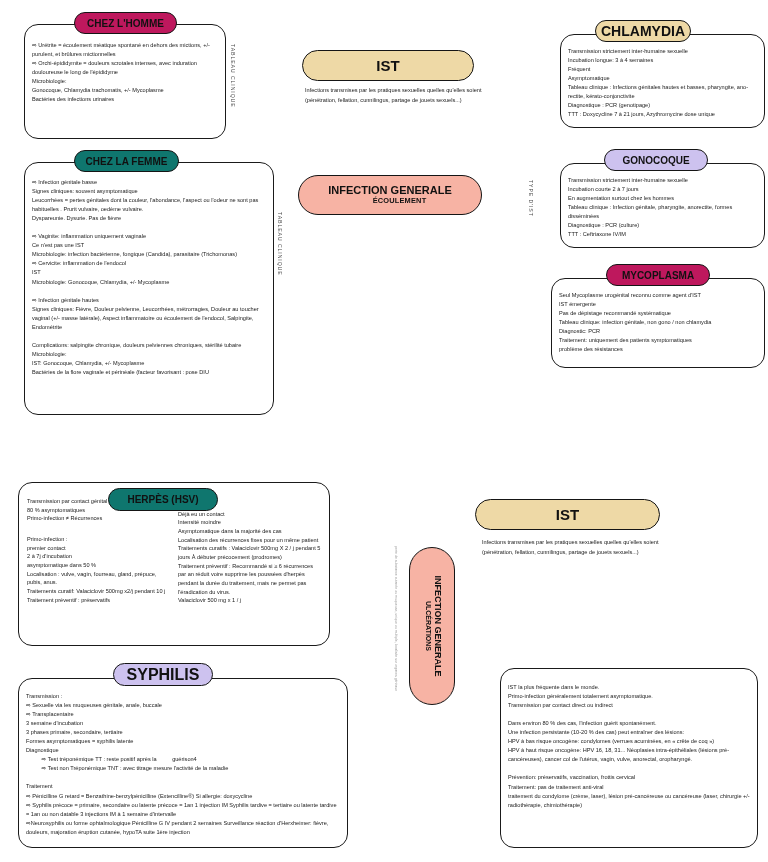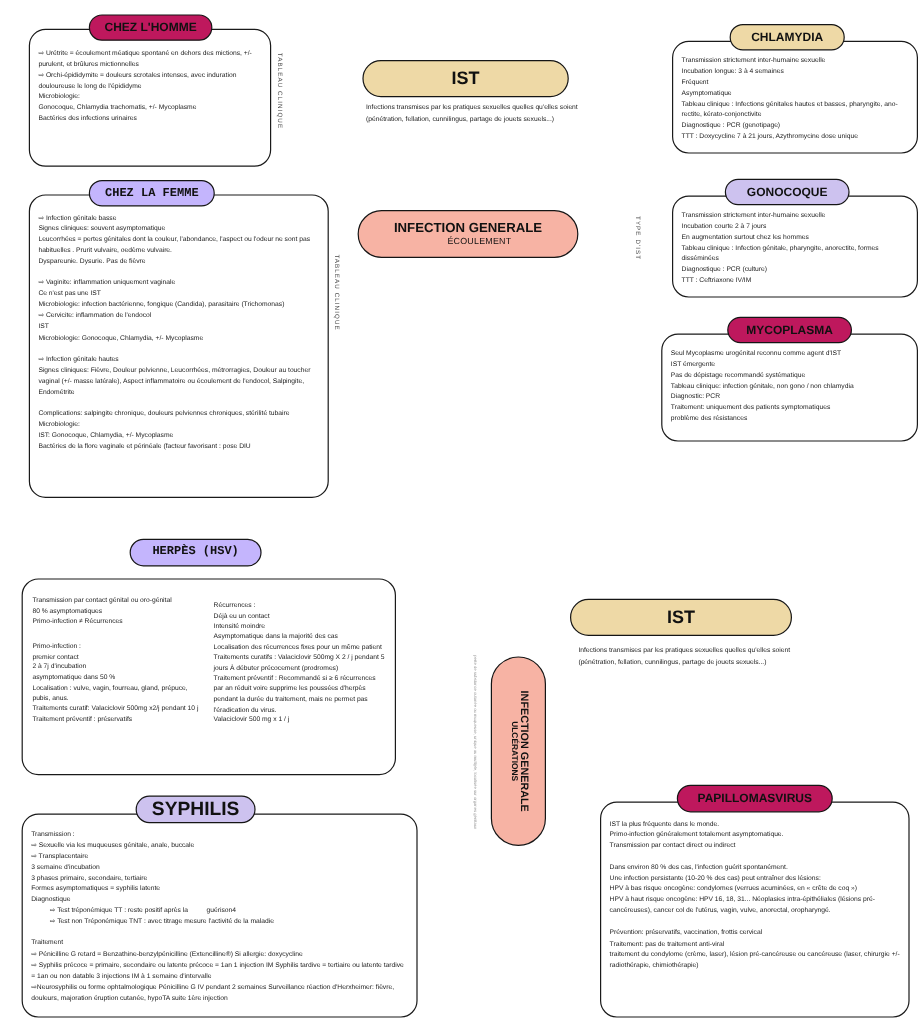"CHLAMYDIA" div.pill { font-size: 10px -> 14px; left: 608px -> 595px }
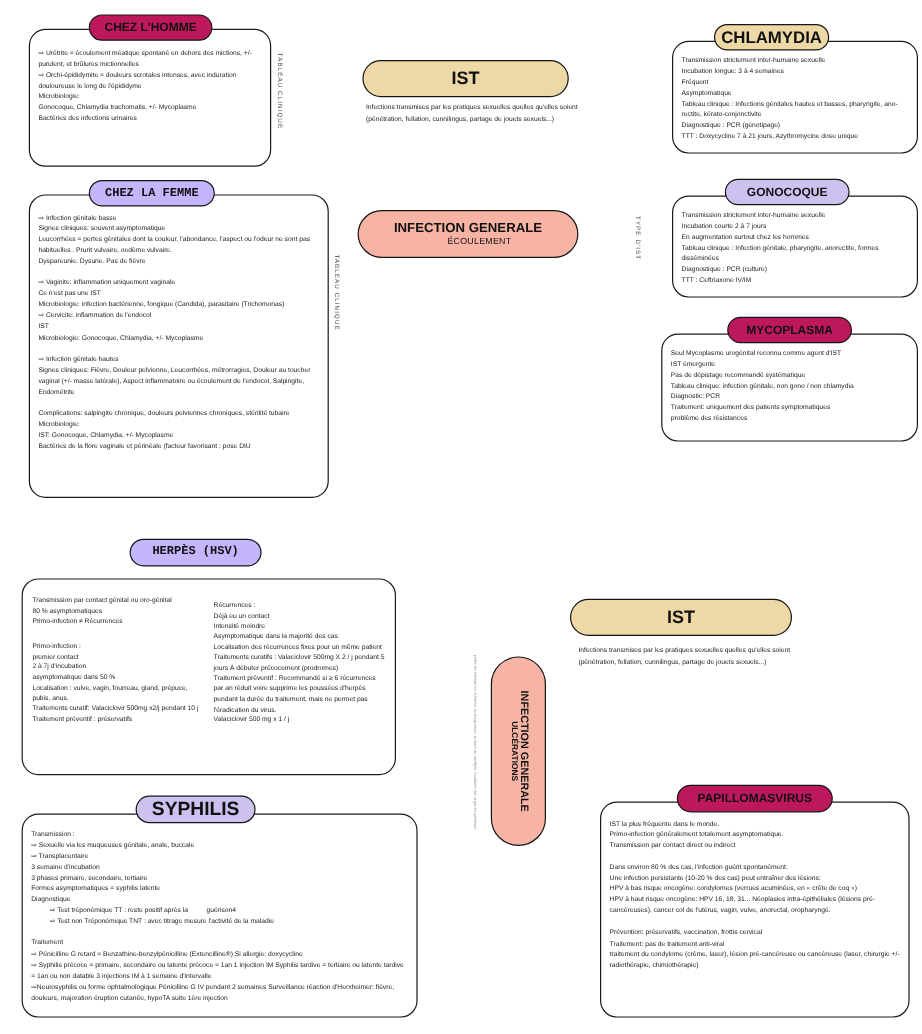"CHEZ LA FEMME" .c-blue { background: #c4b5fd -> #0f766e; font-family: Liberation Mono, monospace -> none }
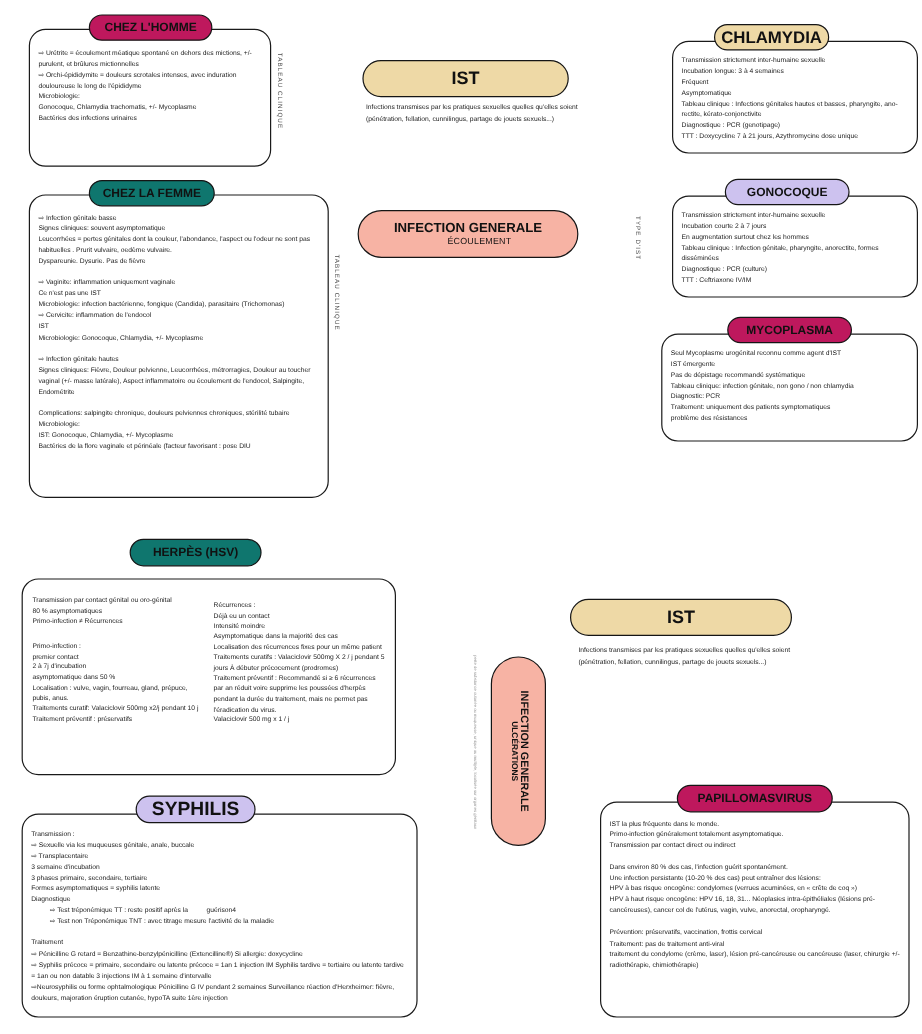"ÉCOULEMENT" .pill .pill-sub { font-weight: normal -> bold }
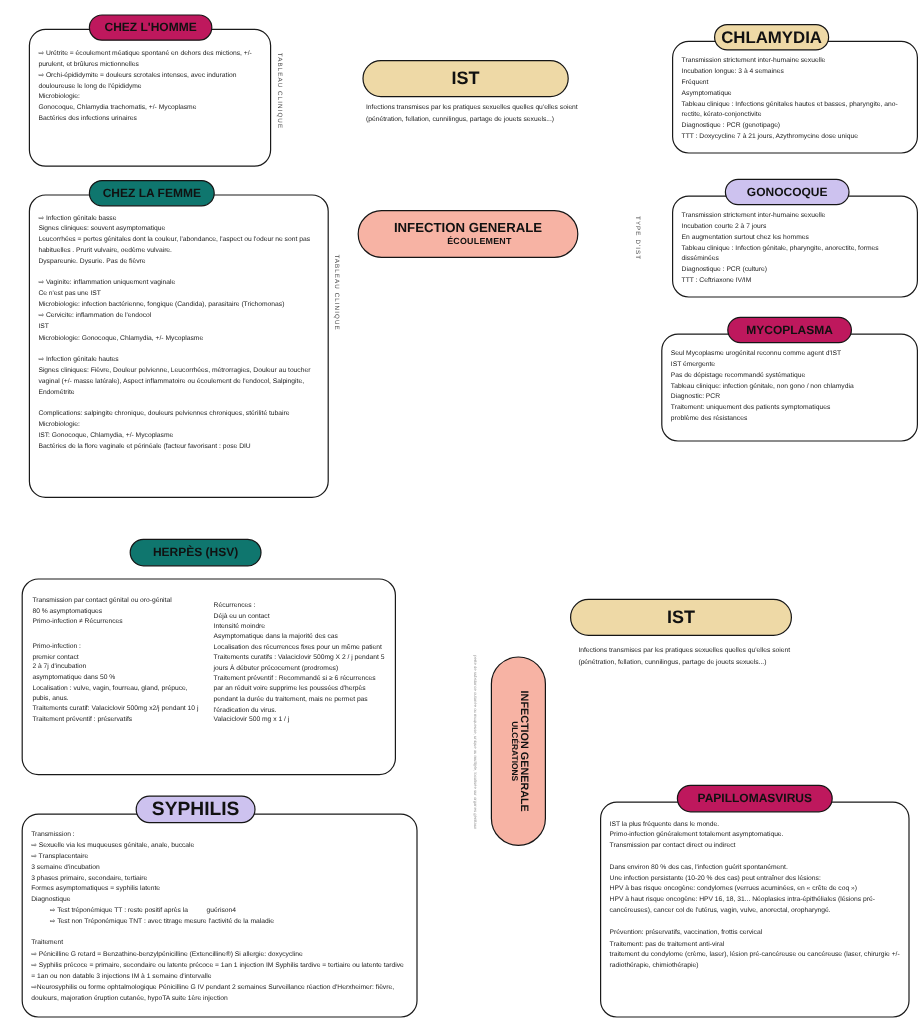"HERPÈS (HSV)" div.pill { top: 449px -> 488px }
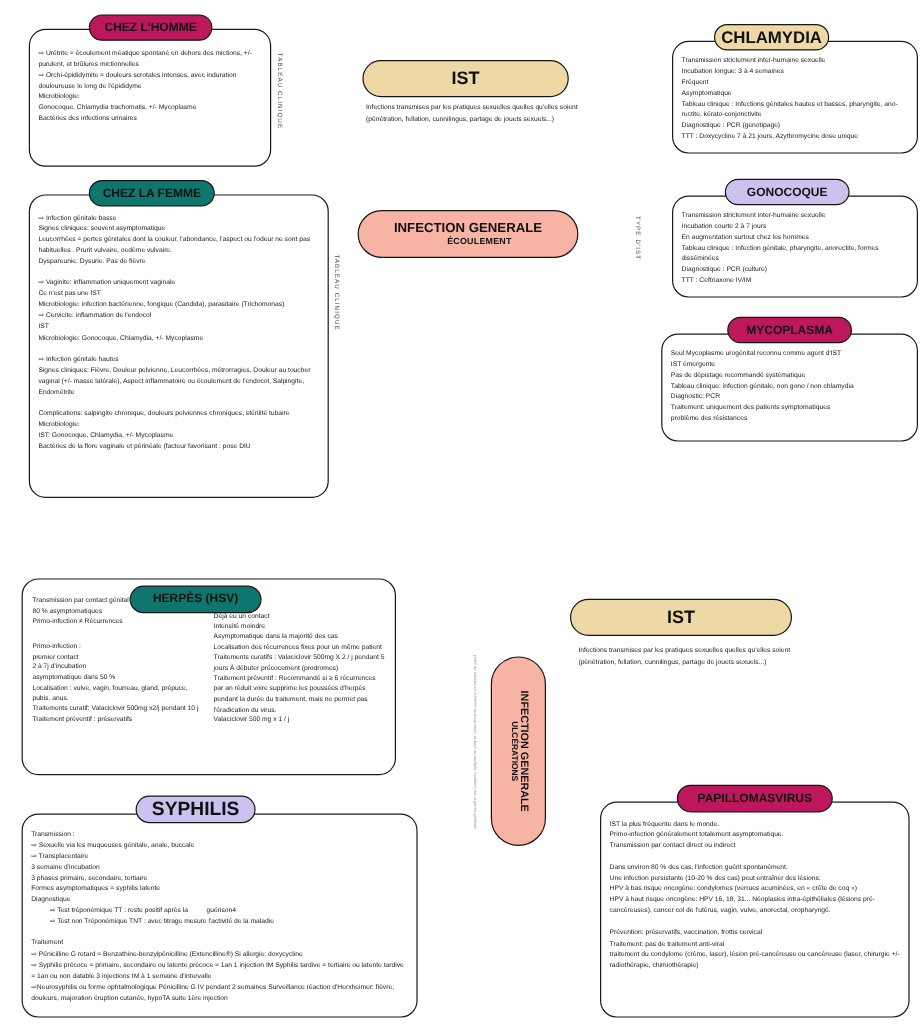"PAPILLOMASVIRUS" div.pill { html: <div> <span>PAPILLOMASVIRUS</span> </div> -> none }
